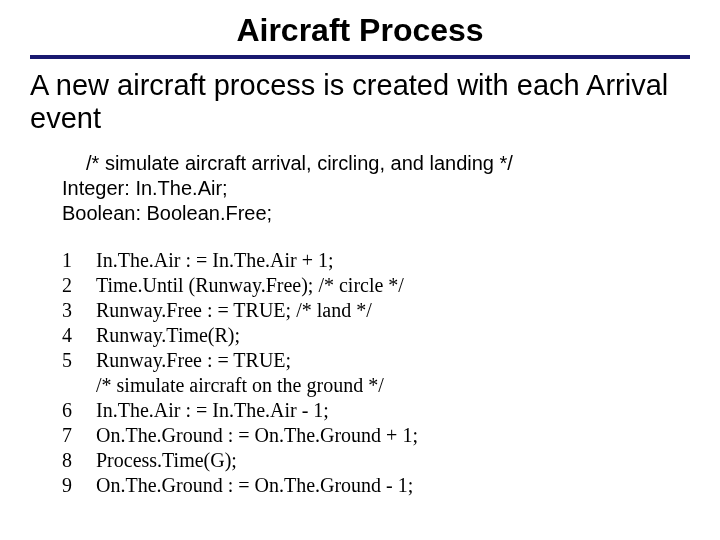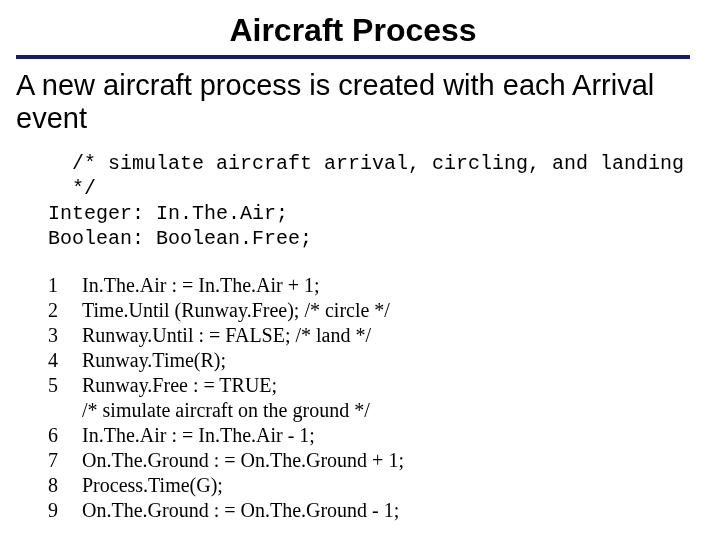"Aircraft Process" .slide { padding: 10px 30px 0 16px -> 10px 30px 0 30px }
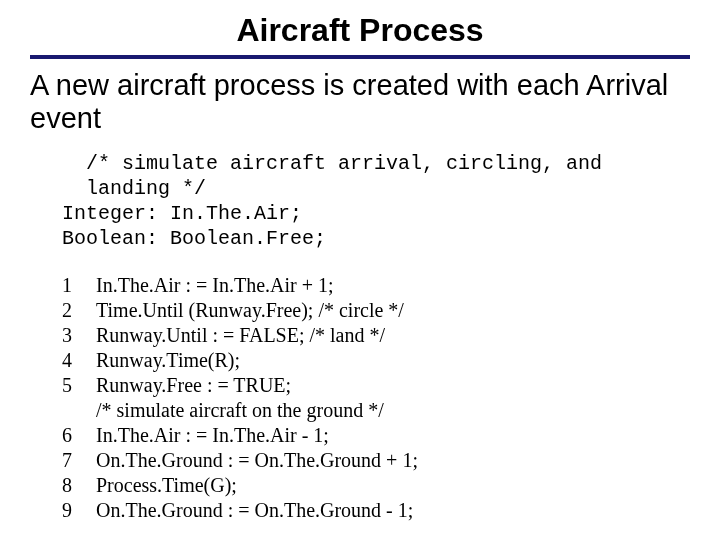"/* simulate aircraft arrival, circling," .decl-block { font-family: Liberation Mono, monospace -> Liberation Sans, sans-serif }
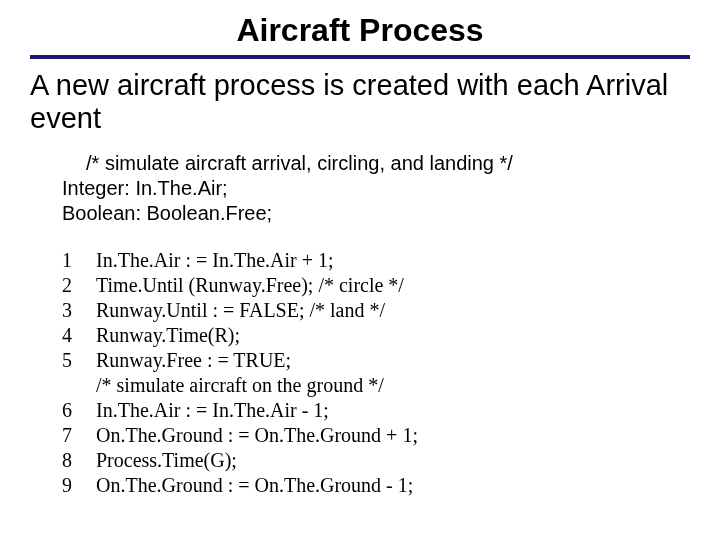"Runway.Until : = FALSE; /*" td { text: Runway.Until : = FALSE -> Runway.Free : = TRUE }
